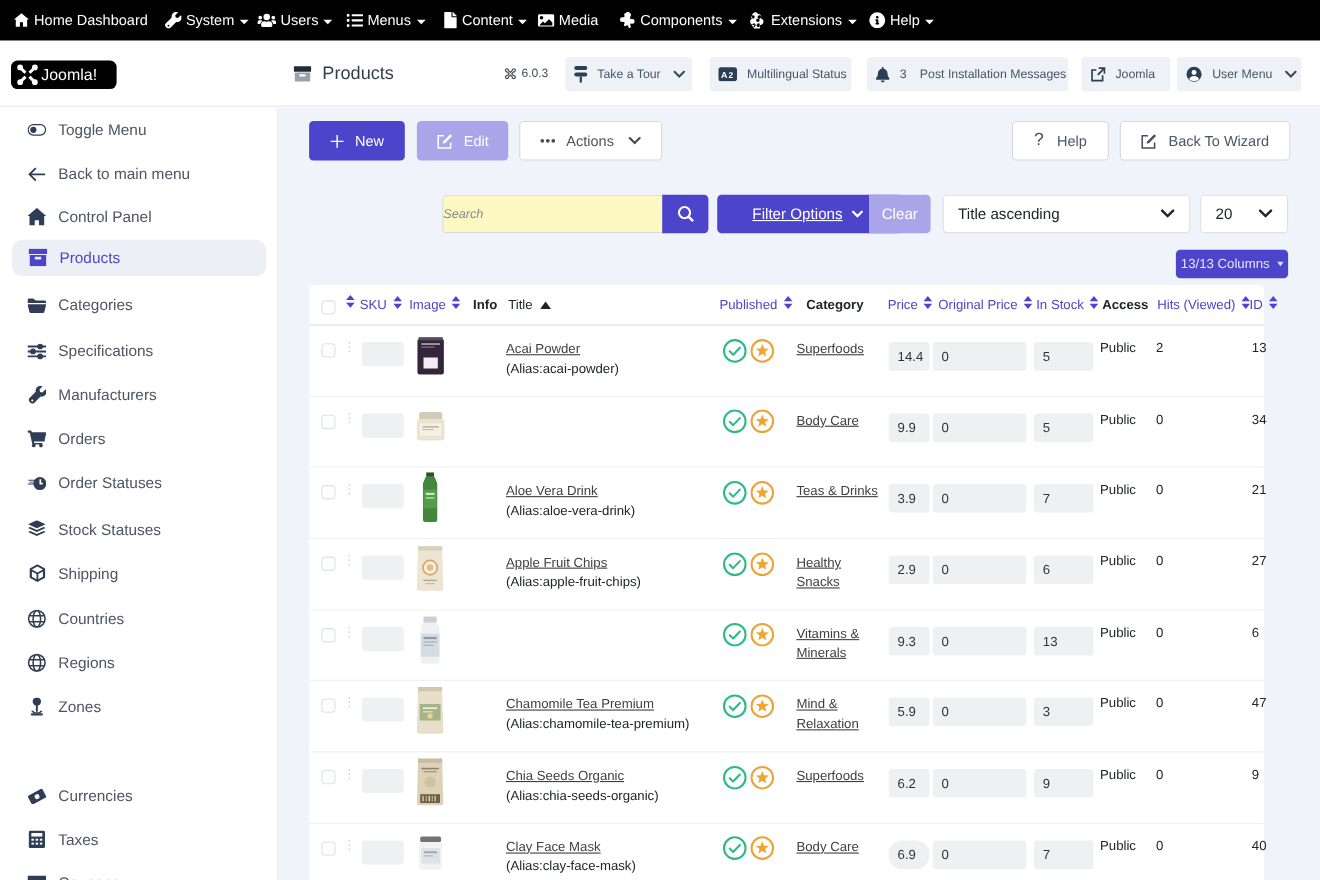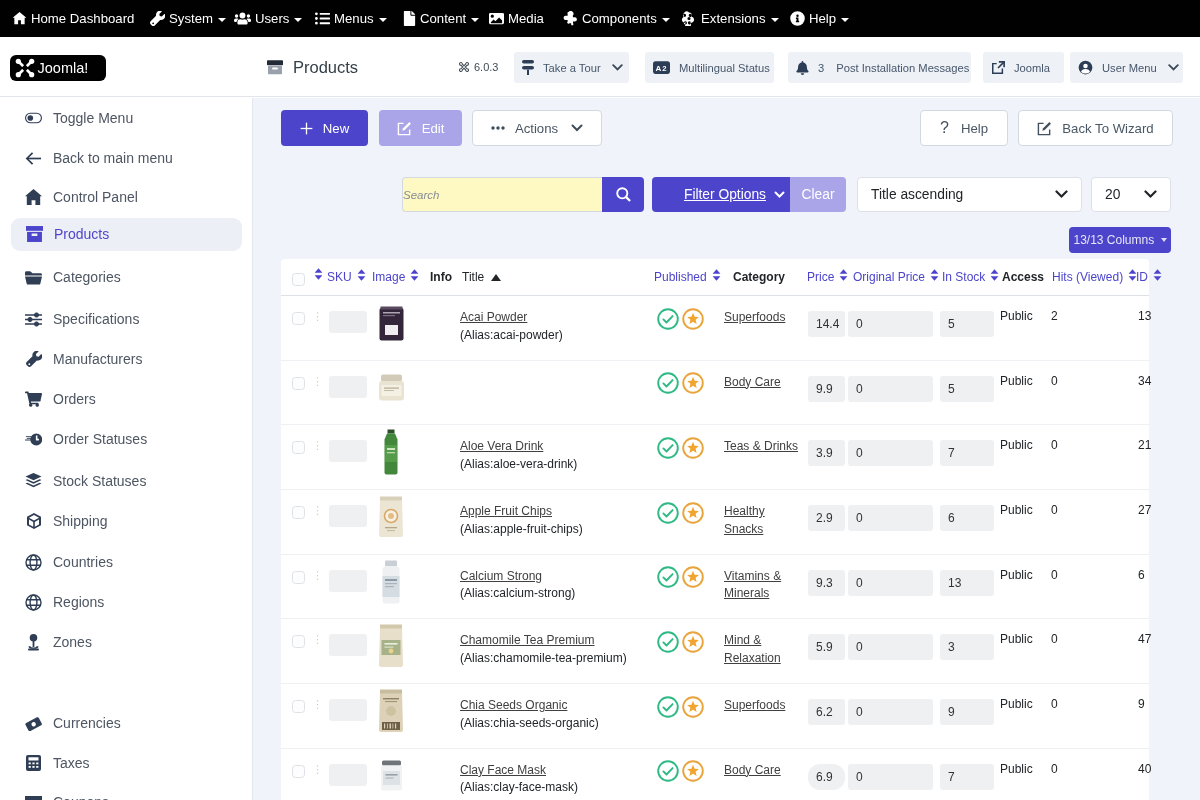"Calcium Strong" div.cell { html: <div><span>Calcium Strong</span><br><span>(Alias:calcium-strong)</span></div> -> none }
